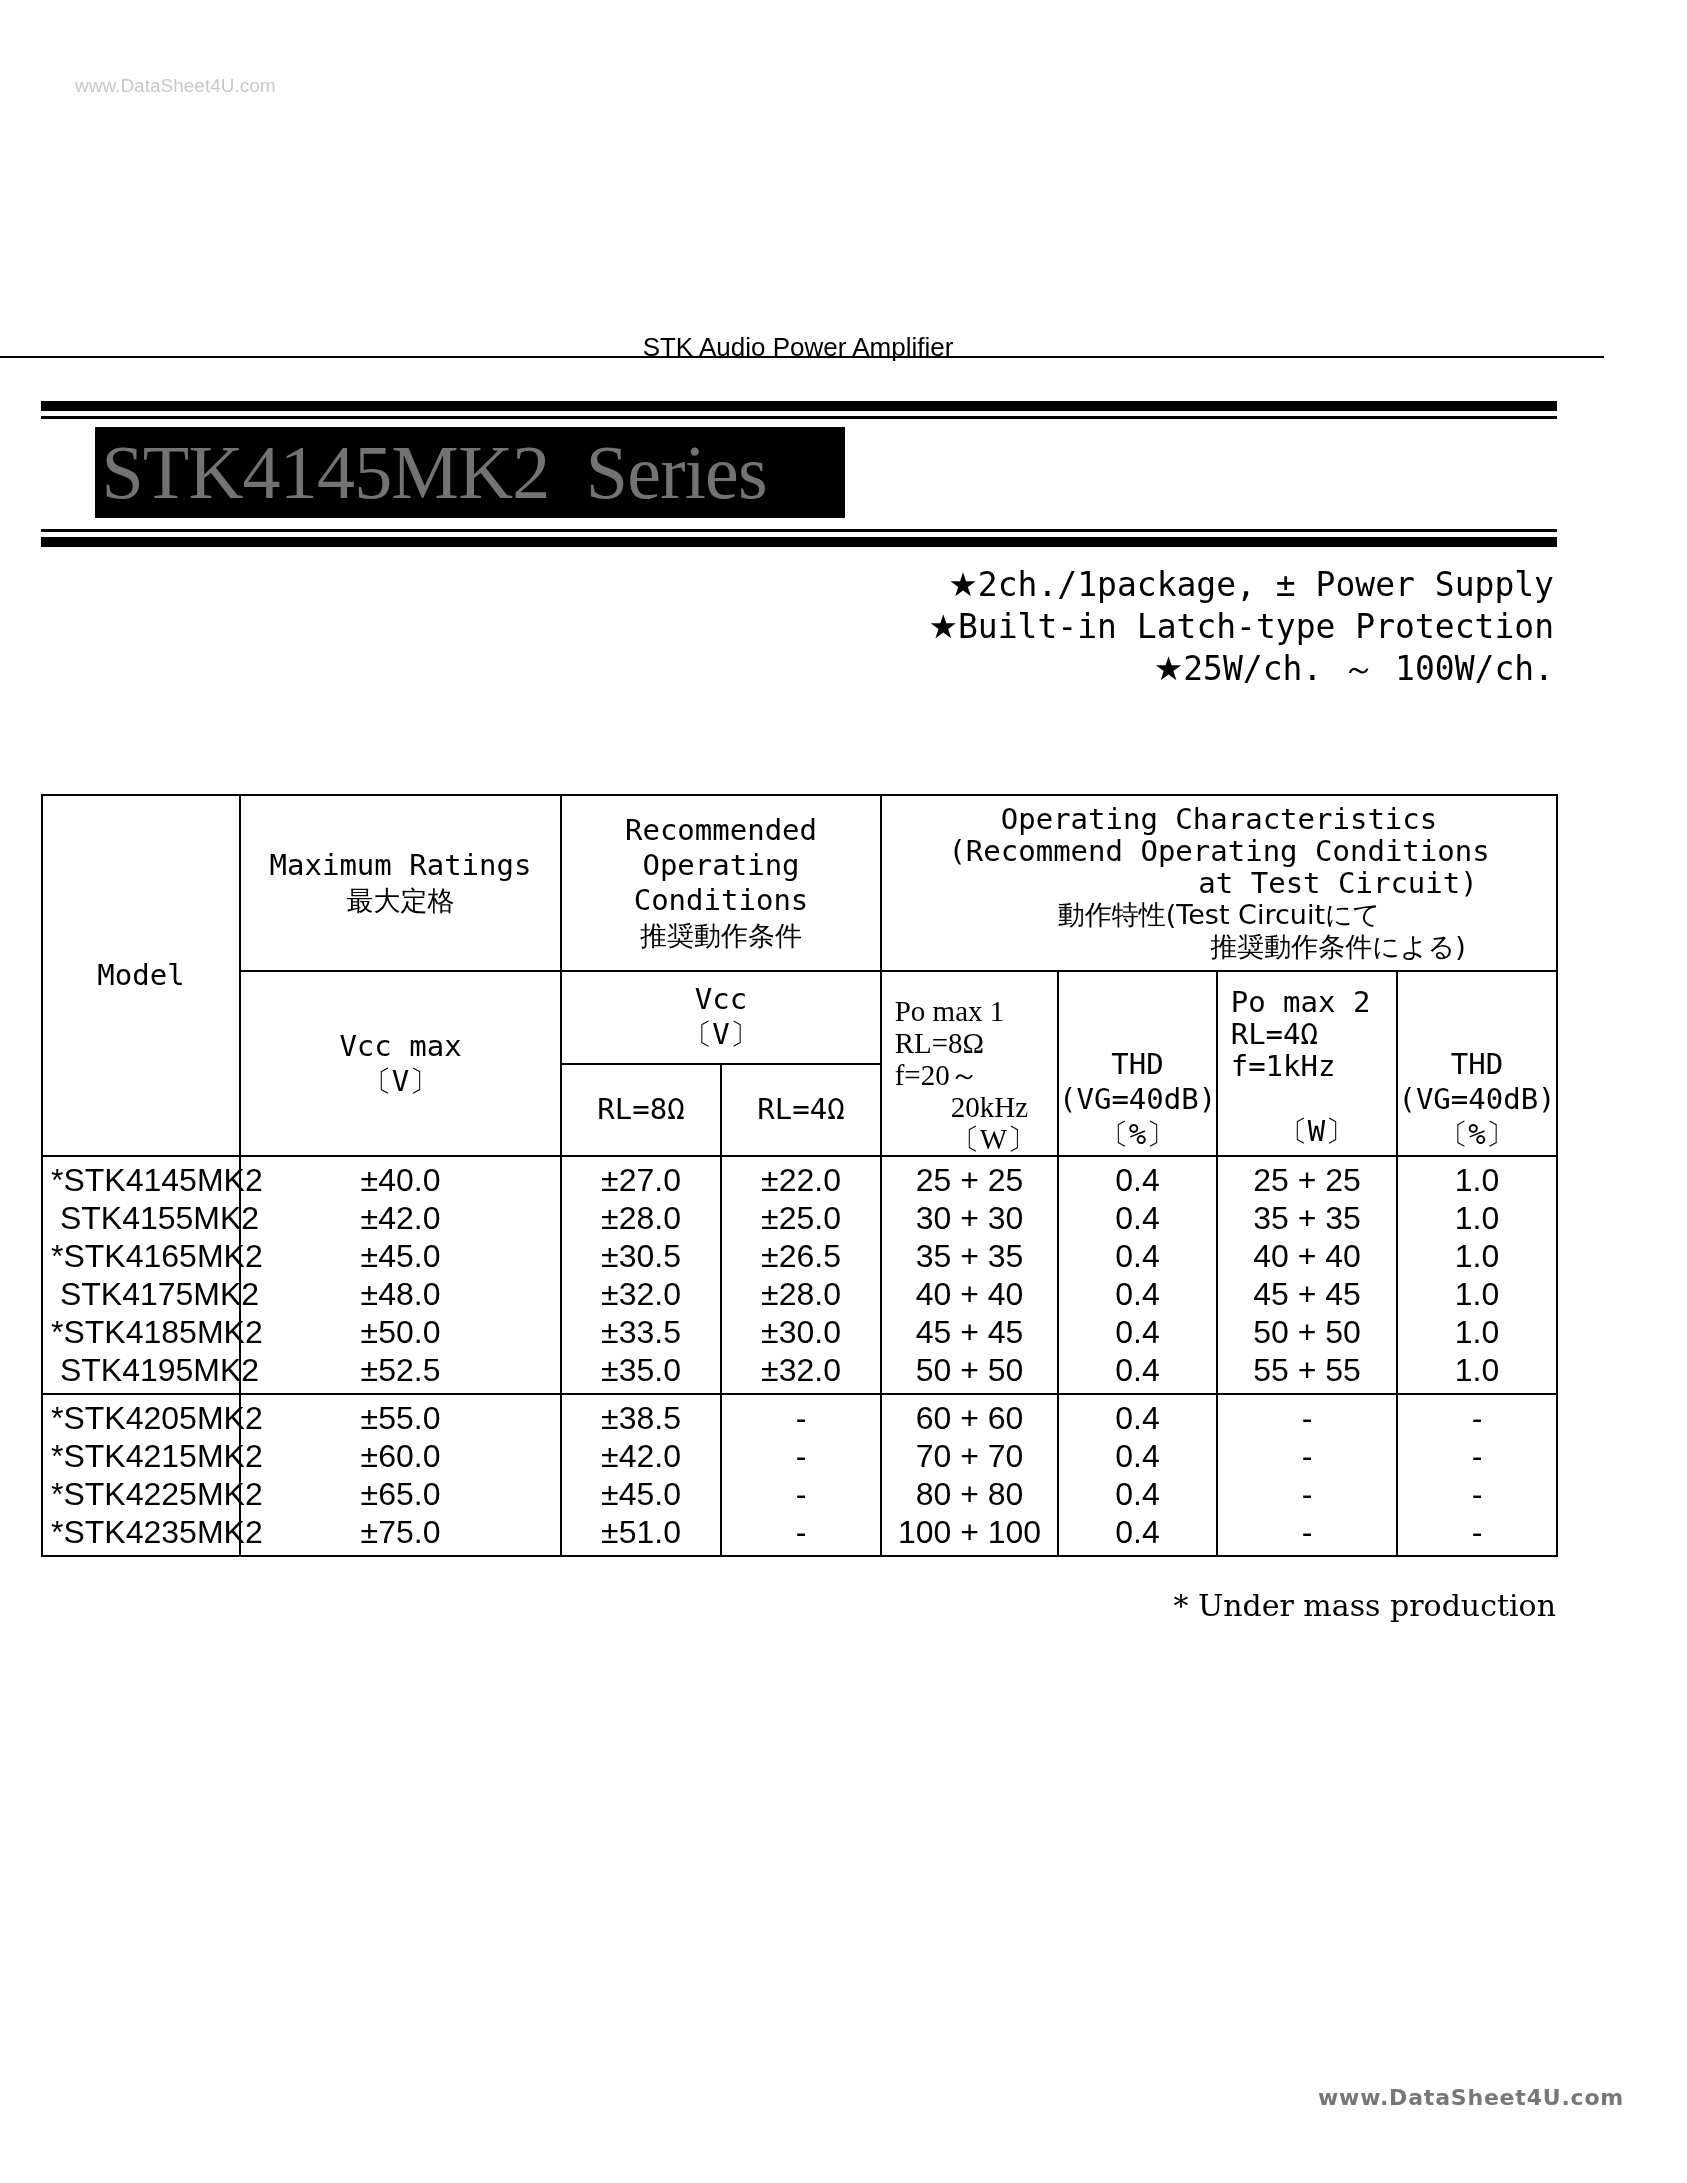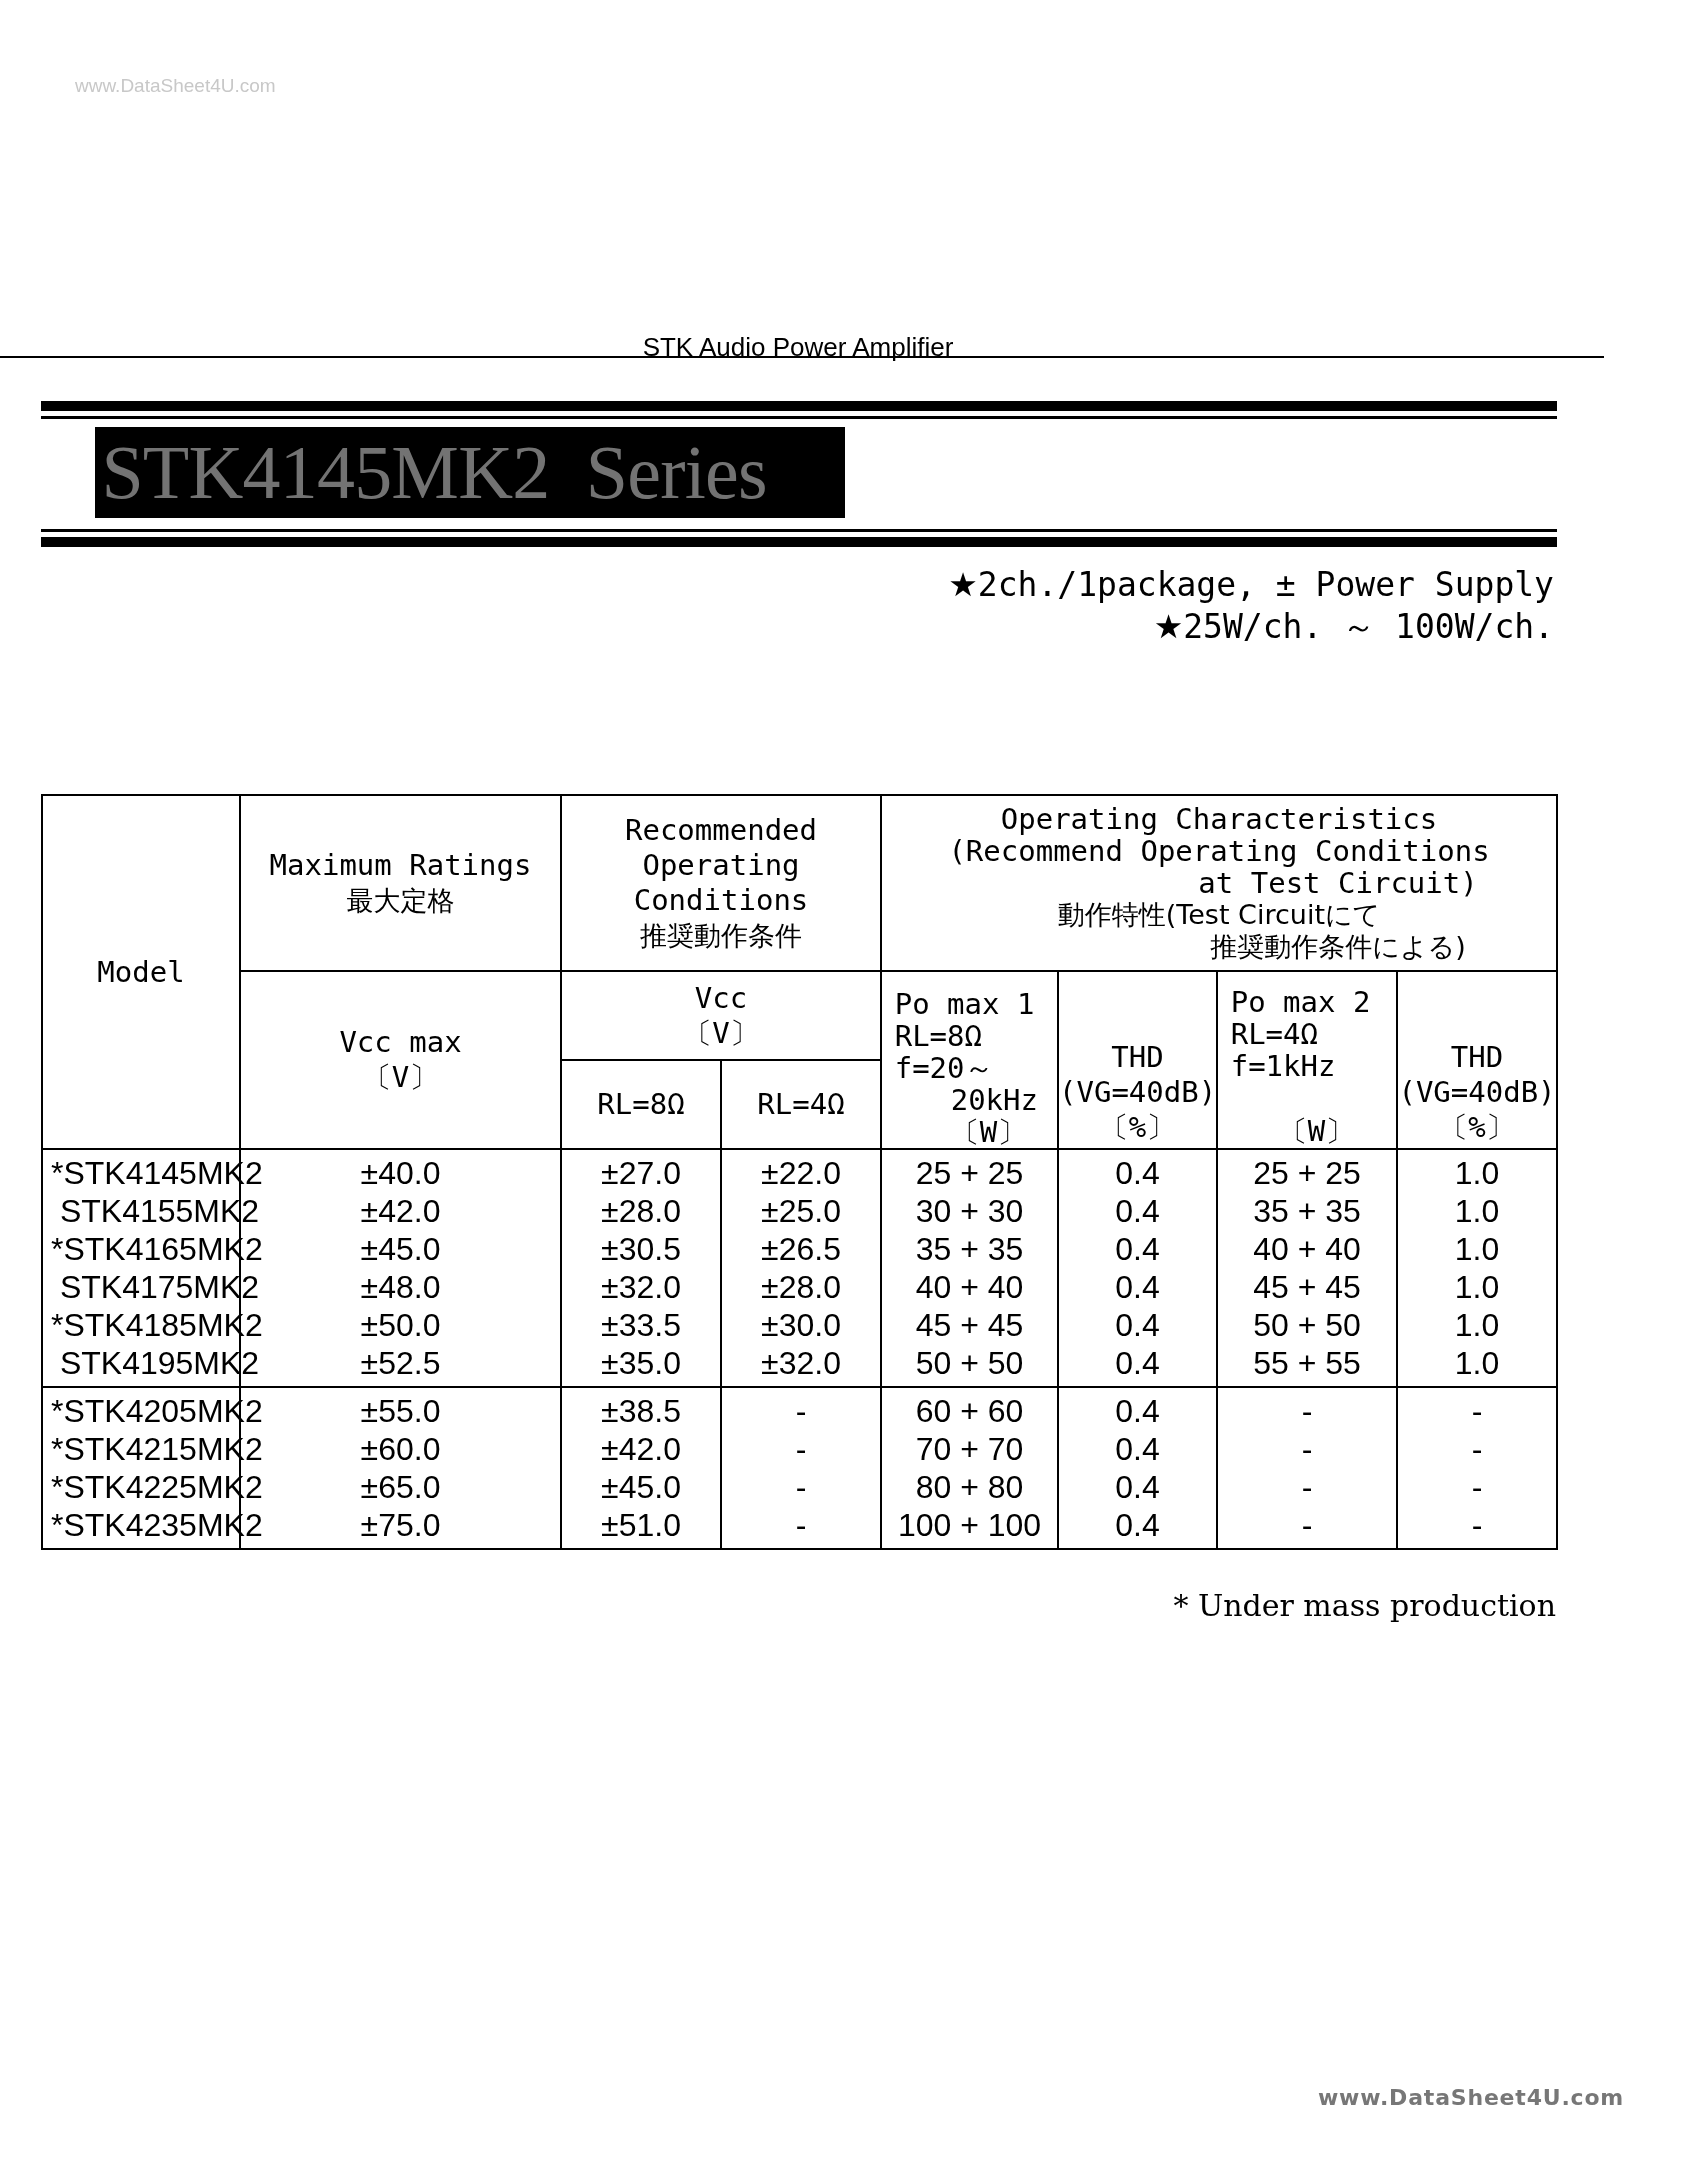"★Built-in Latch-type Protection" div { html: none -> <div><span>★</span><span>Built-in Latch-type Protection</span></div> }
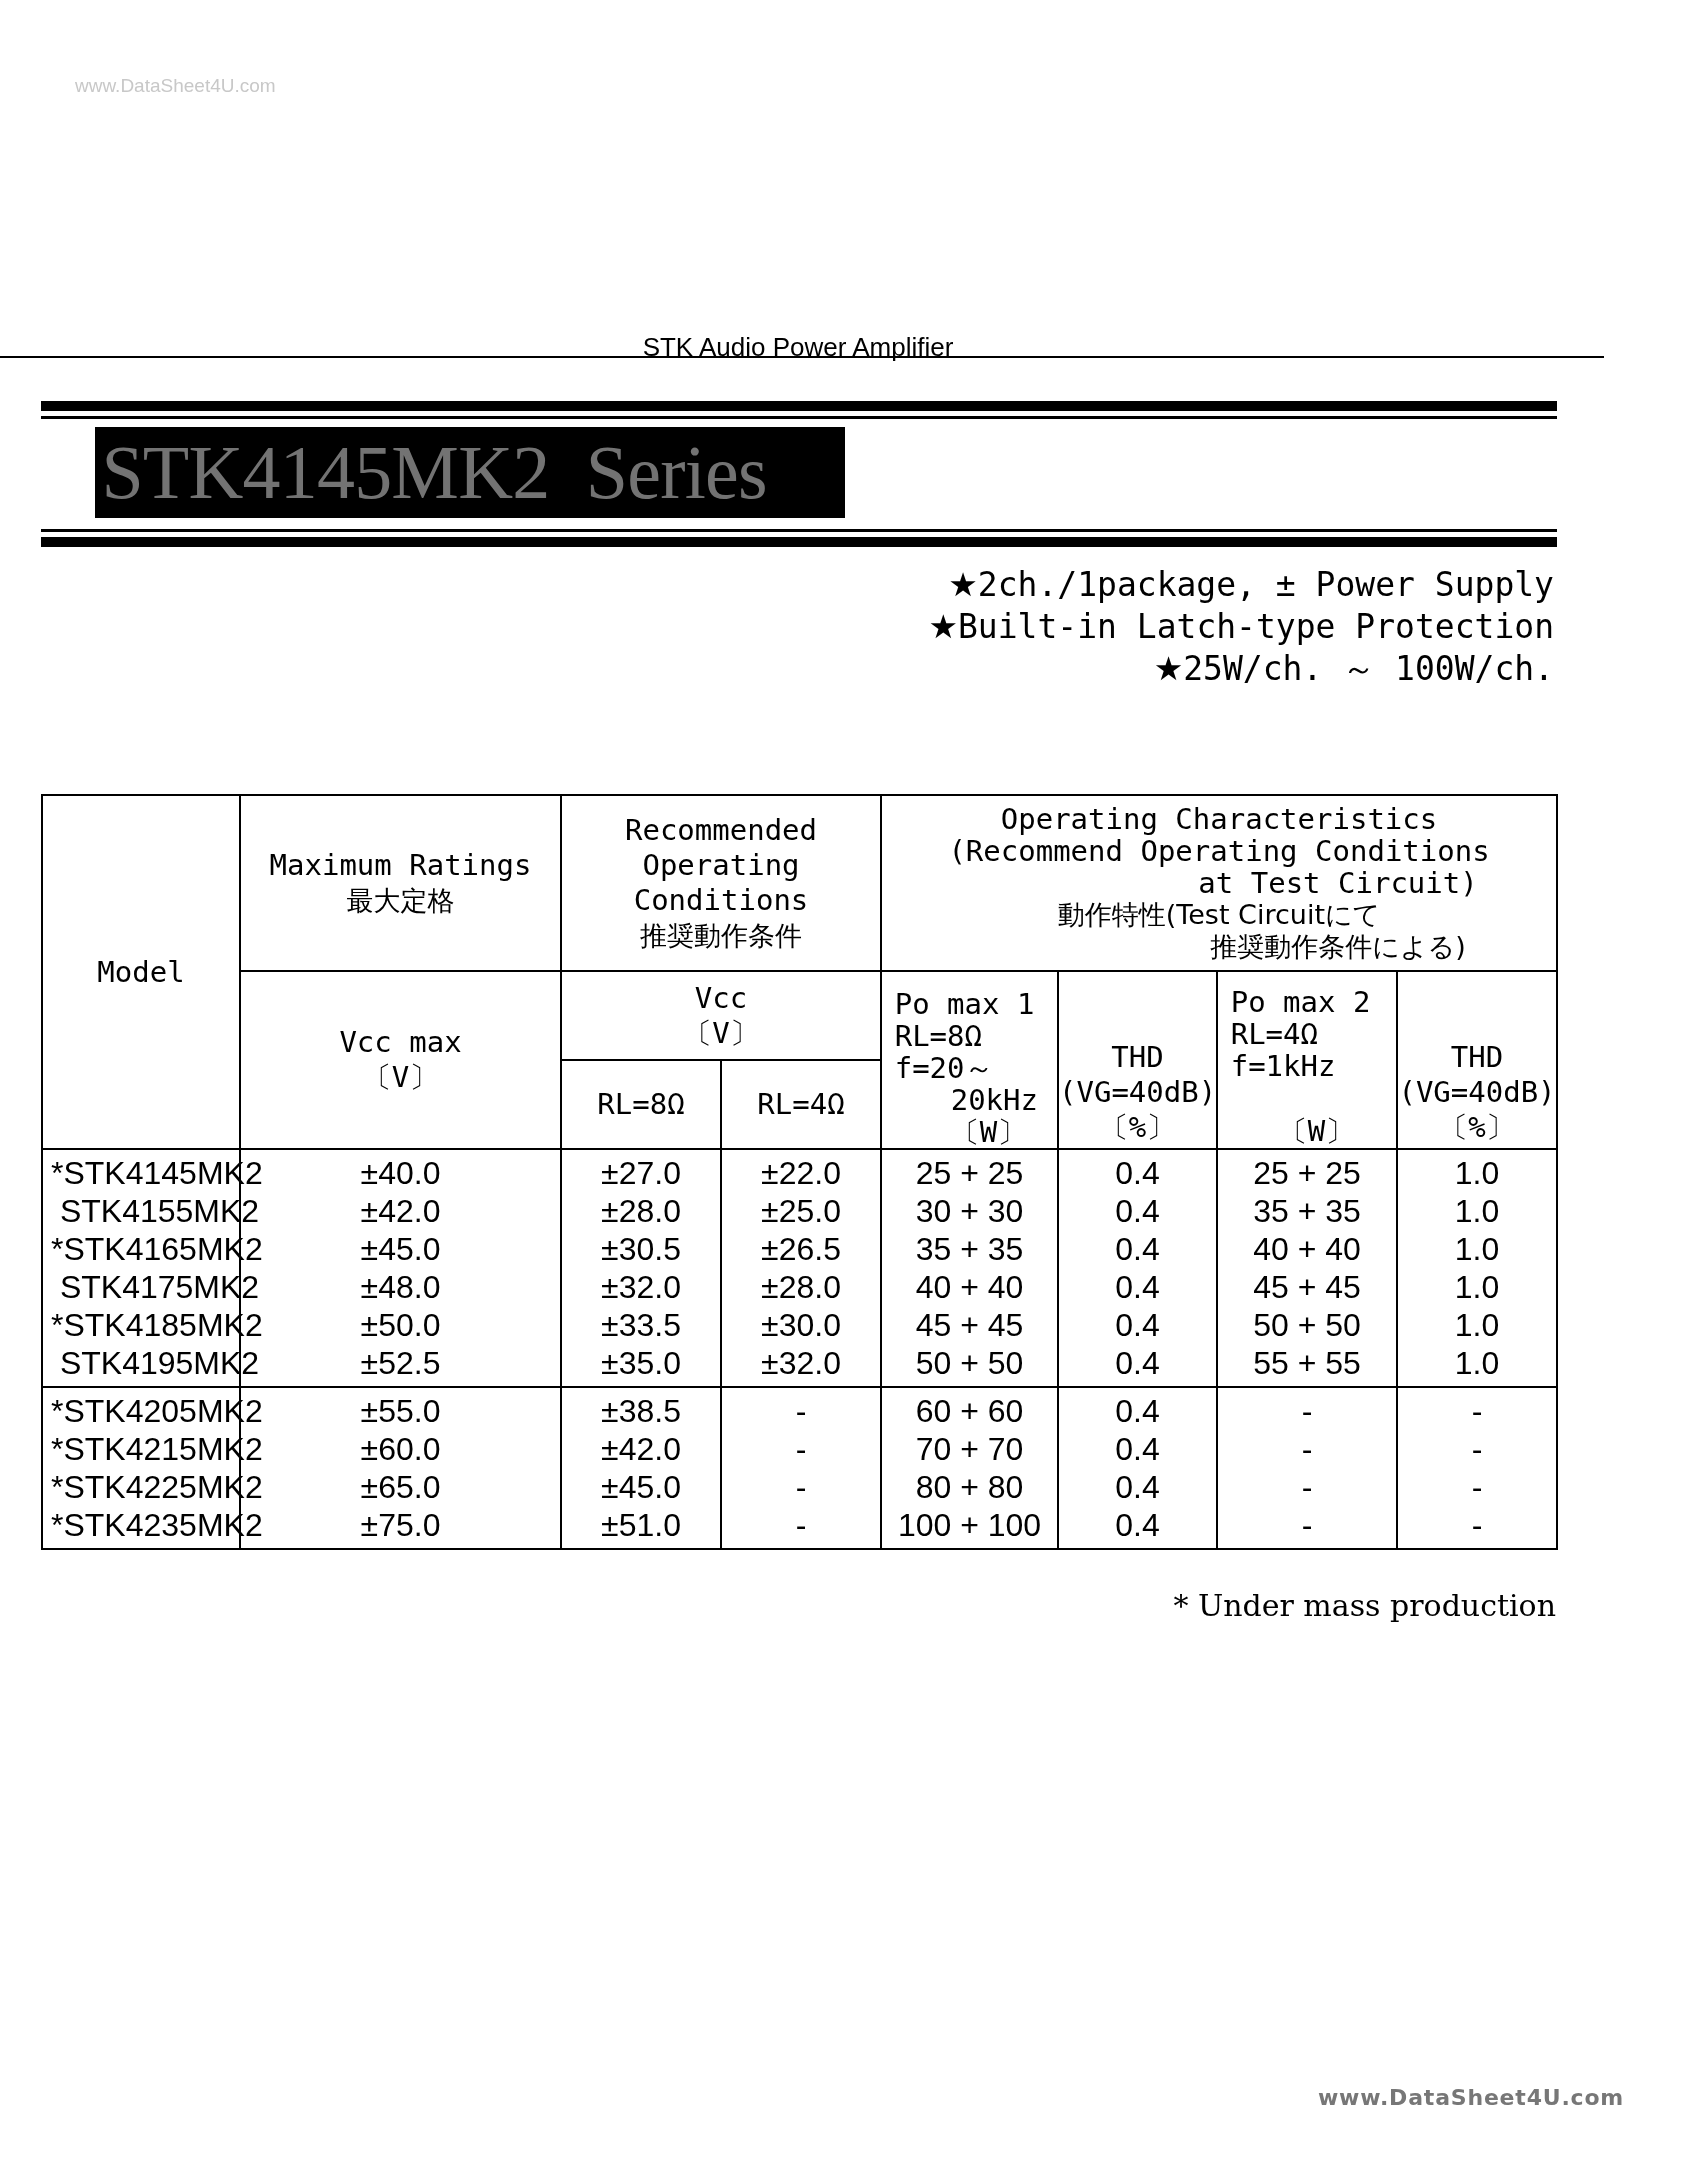"Po max 1" td.hdr { font-family: none -> Liberation Serif, serif; padding-top: 16px -> 23px }
